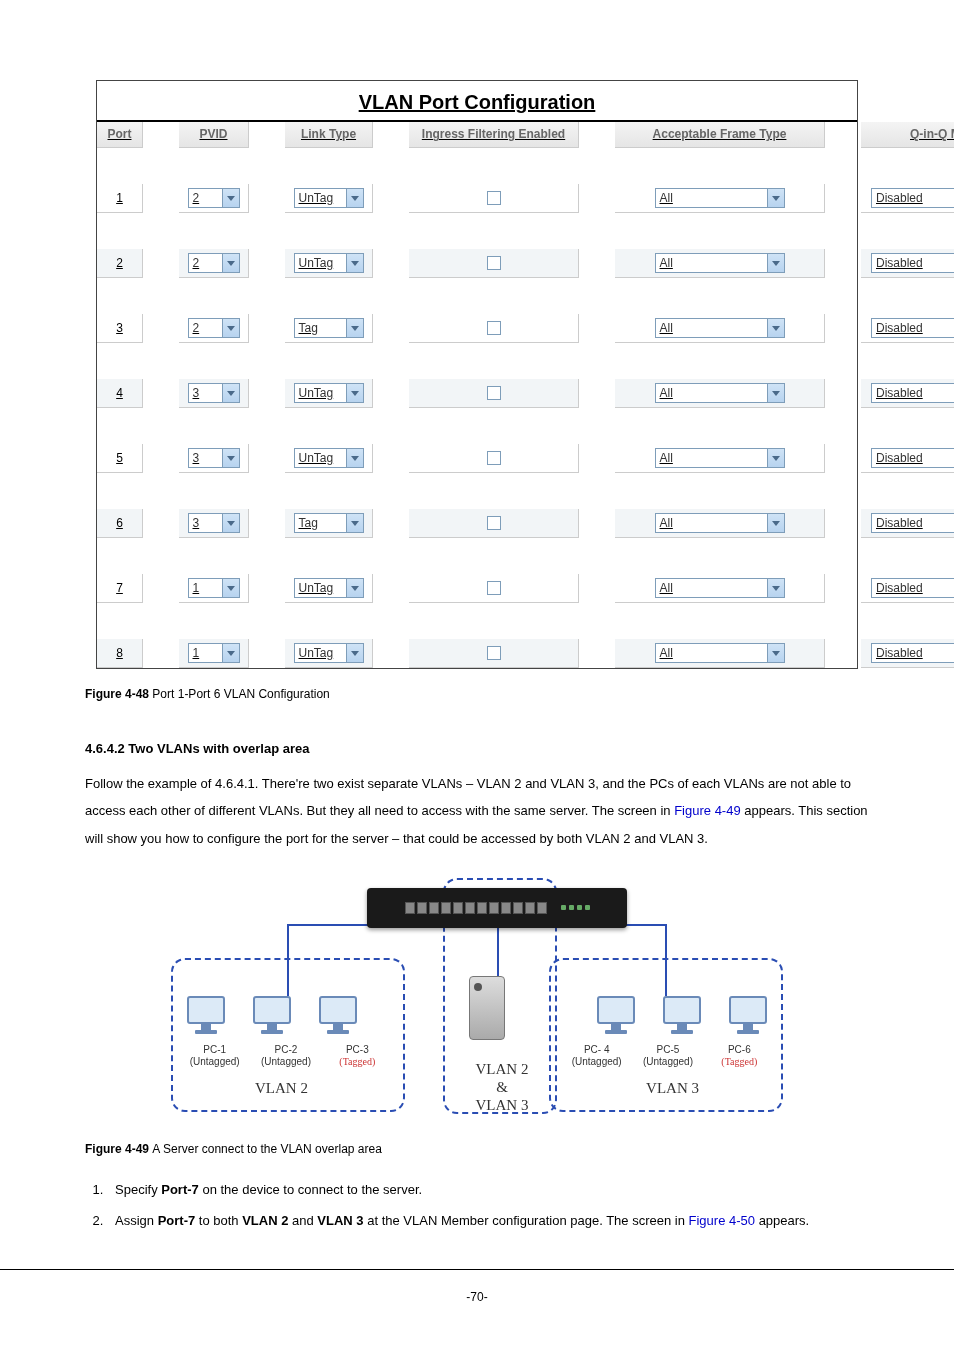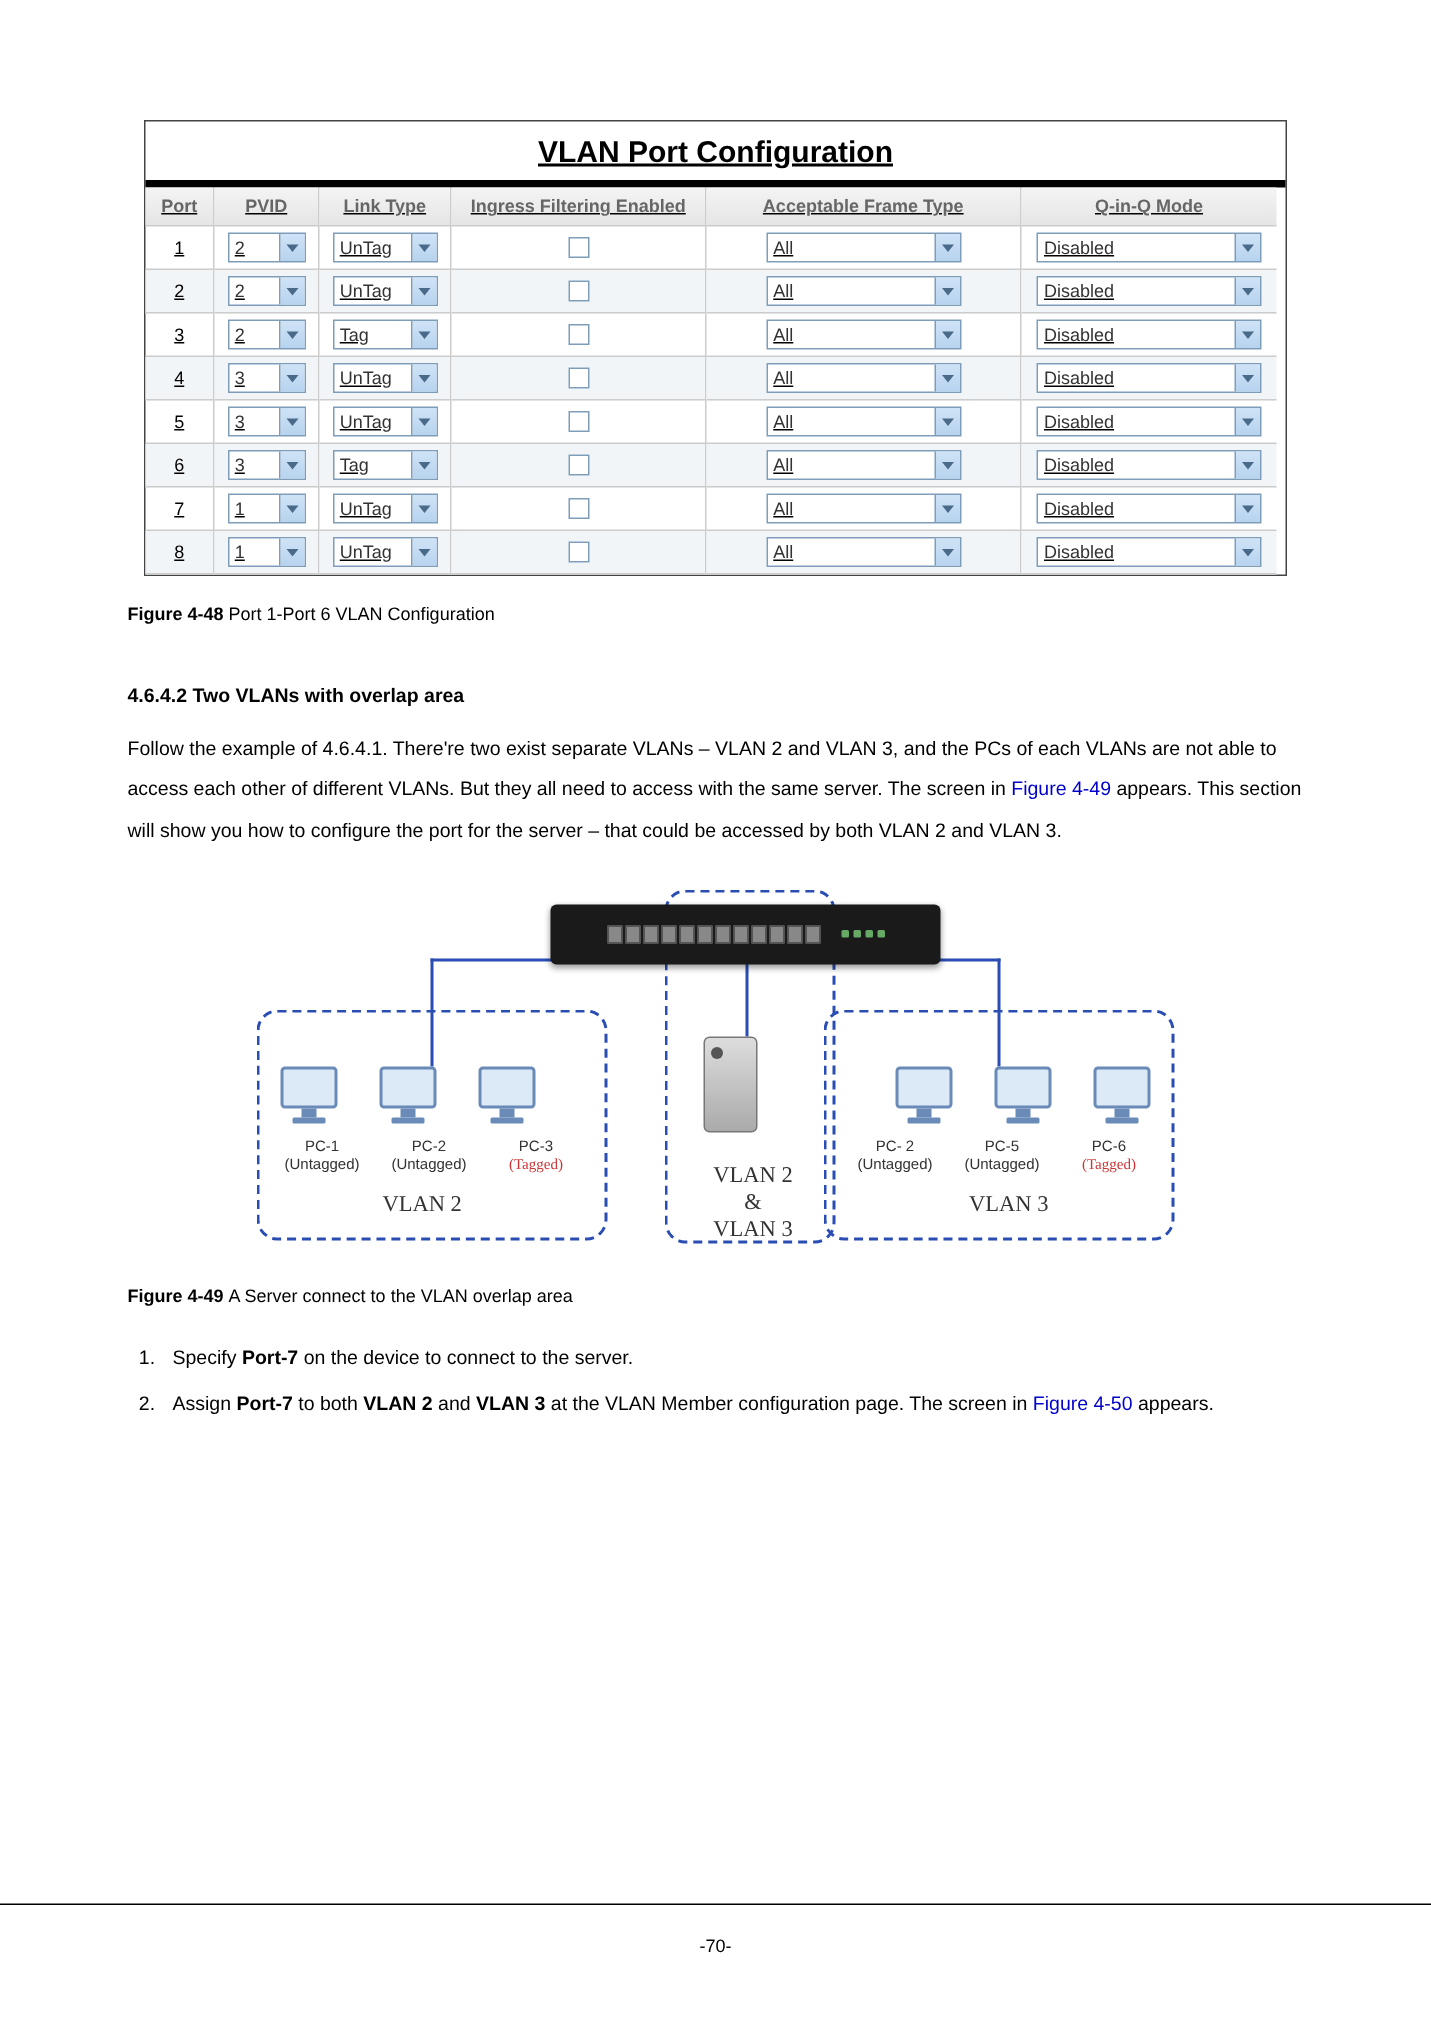"Port" .vlan-grid { border-top: 5px solid #000000 -> 2px solid #000000; gap: none -> 36px }
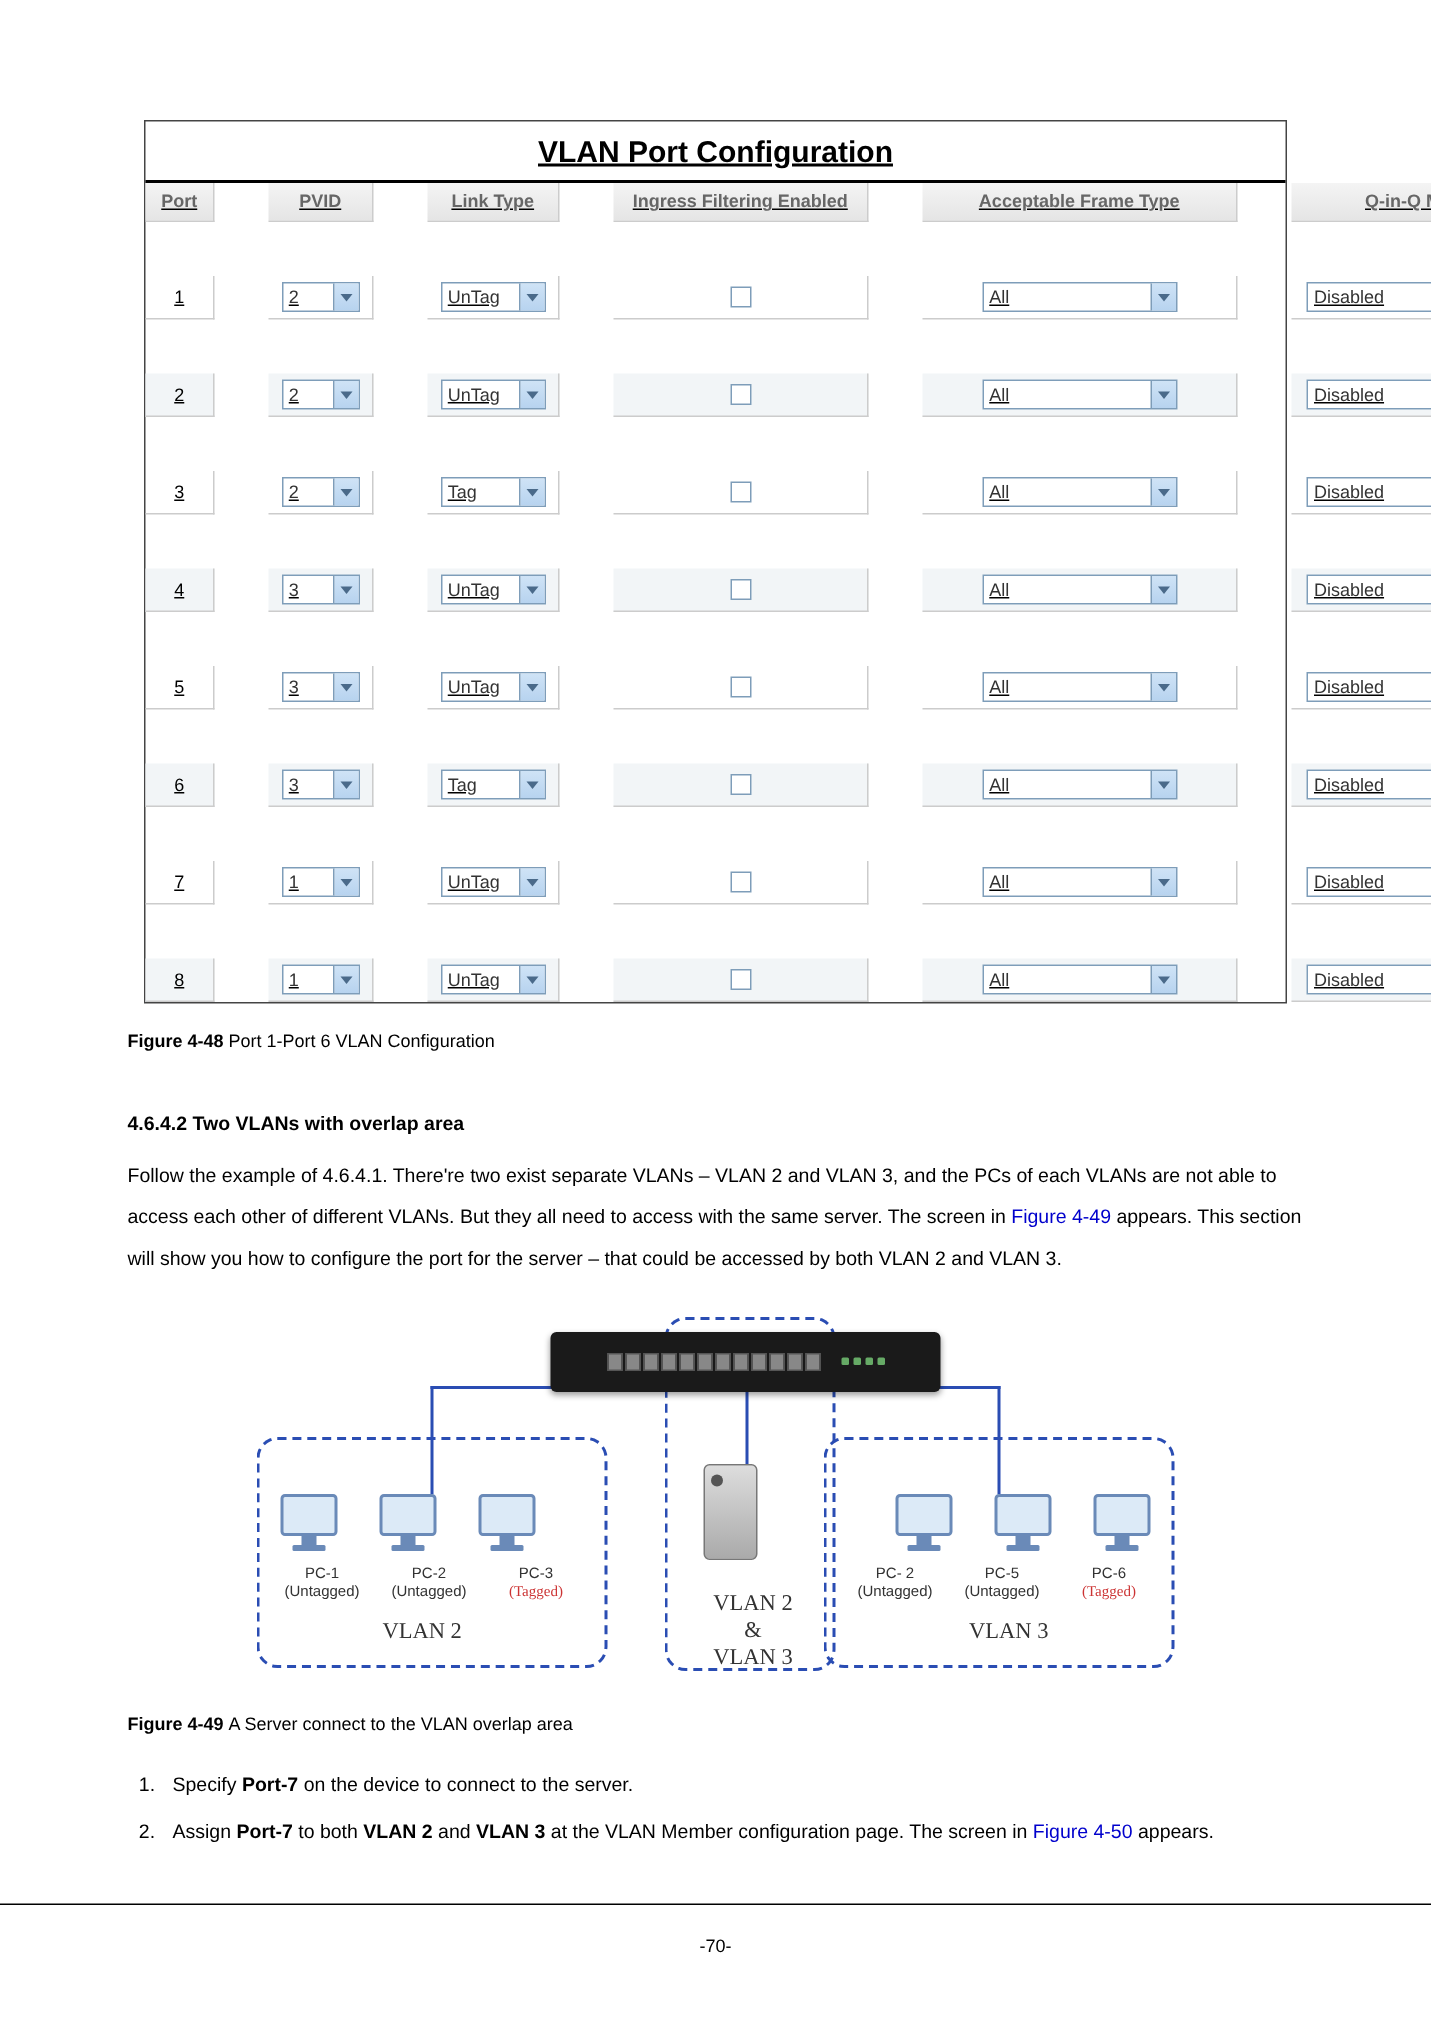"PC- 2" div { text: 2 -> 4 }
